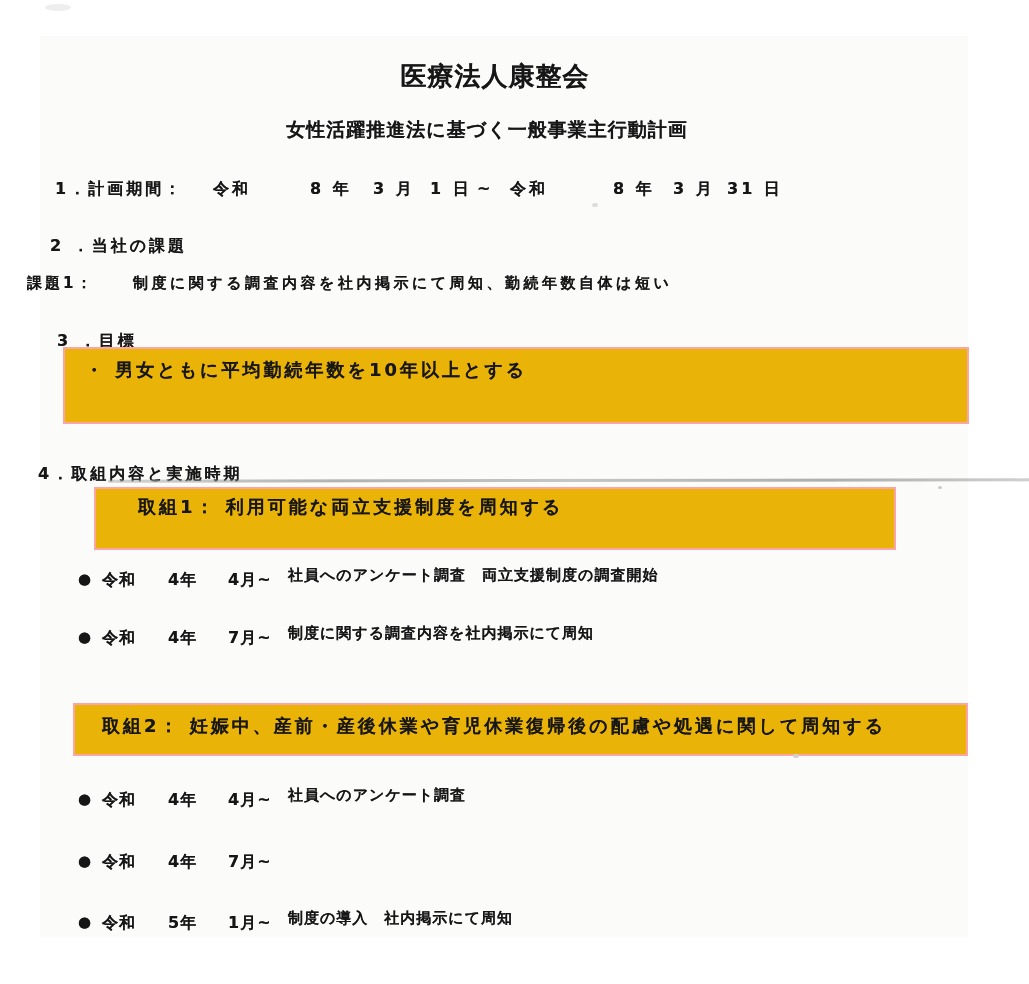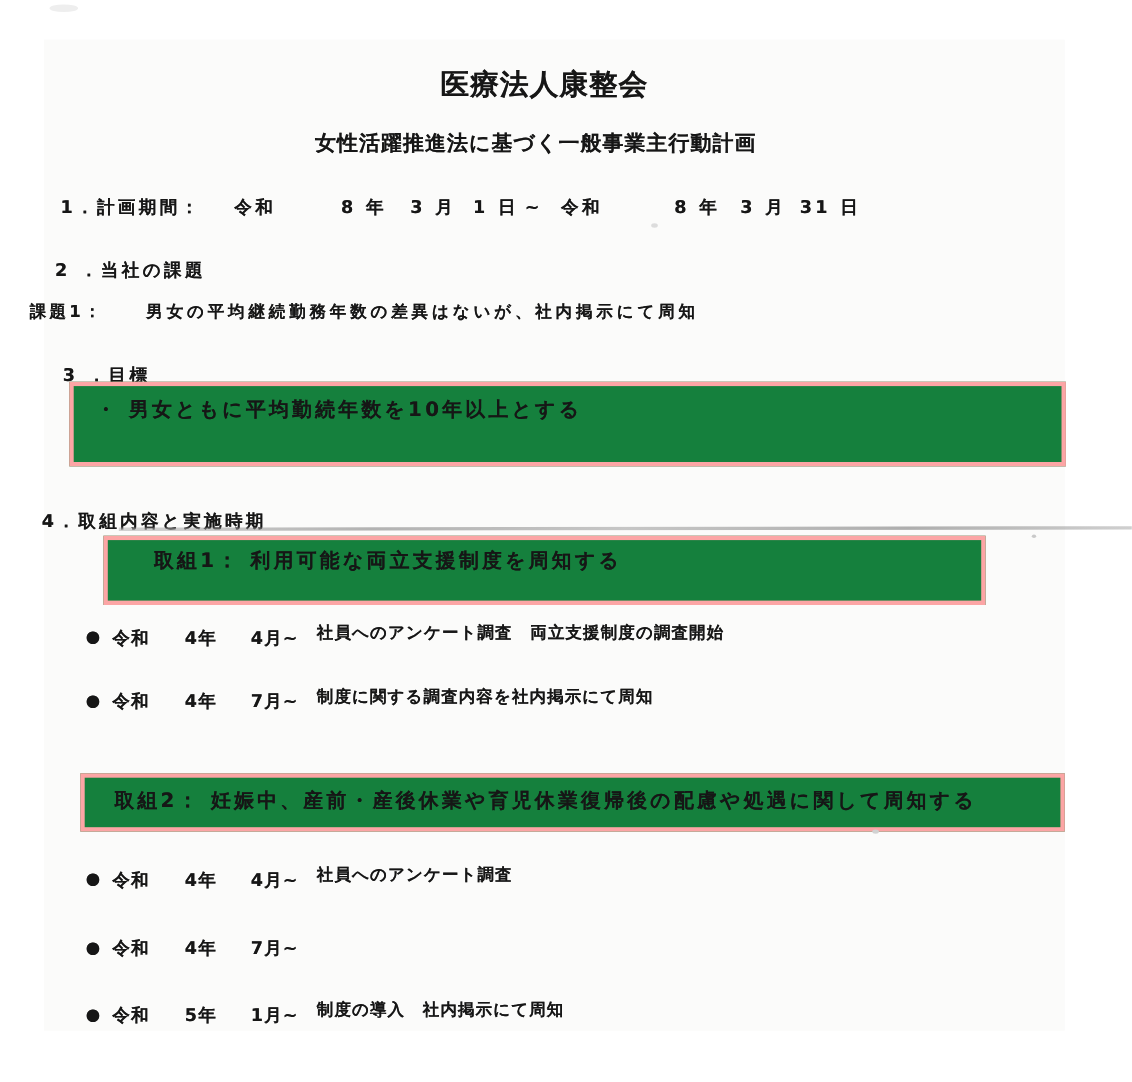"男女の平均継続勤務年数の差異はないが、社内掲示にて周知" span.tk { text: 男女の平均継続勤務年数の差異はないが、社内掲示にて周知 -> 制度に関する調査内容を社内掲示にて周知、勤続年数自体は短い }
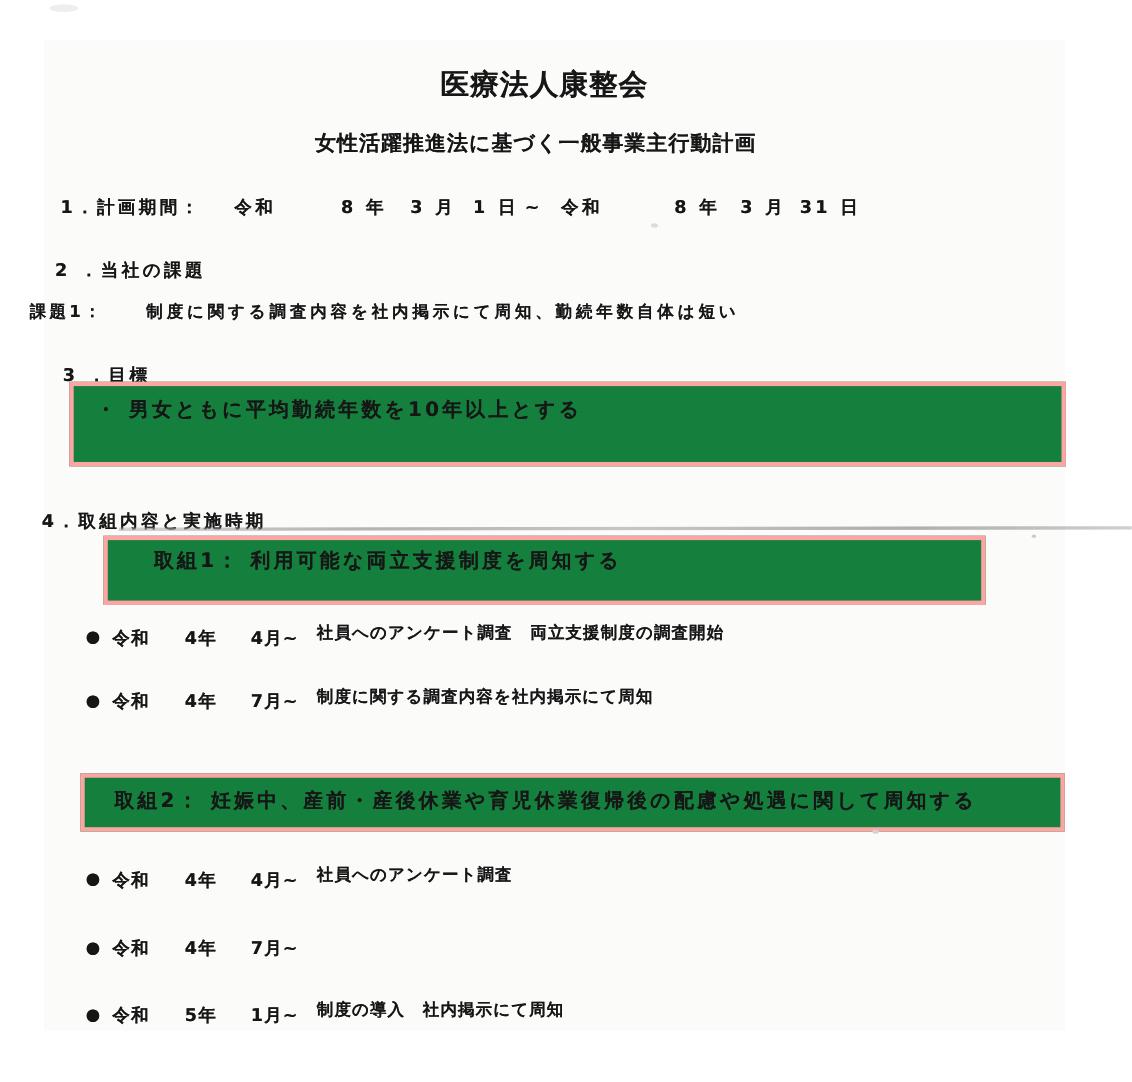"・ 男女ともに平均勤続年数を10年以上とする" .frame { background: #15803d -> #eab308; border: 4px solid #fca5a5 -> 2px solid #fca5a5 }
